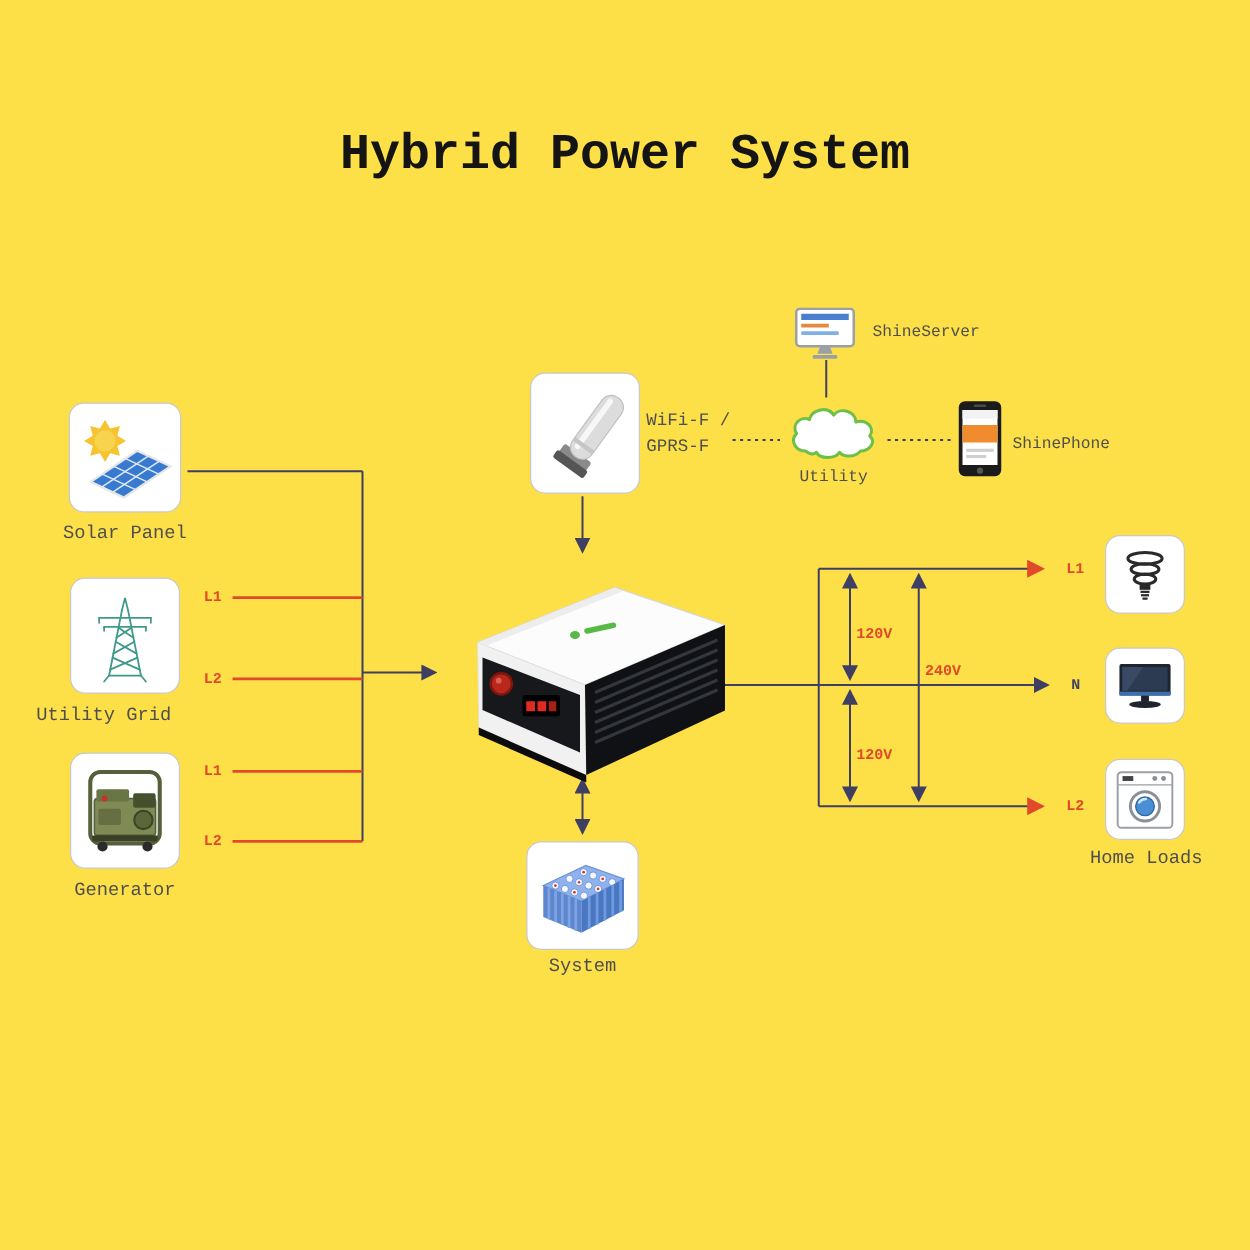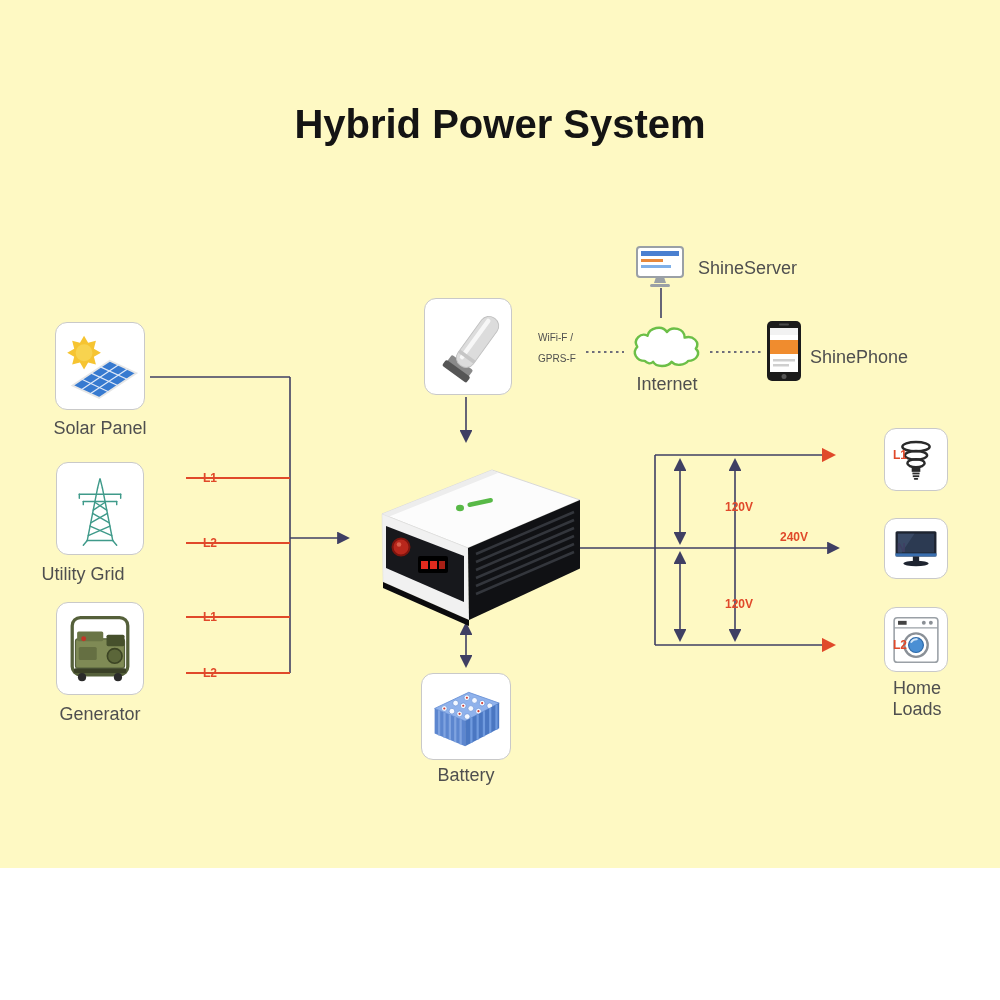"Hybrid Power System" .canvas { background: #fef9c3 -> #fde047; font-family: none -> Liberation Mono, monospace; height: 868px -> 1000px }
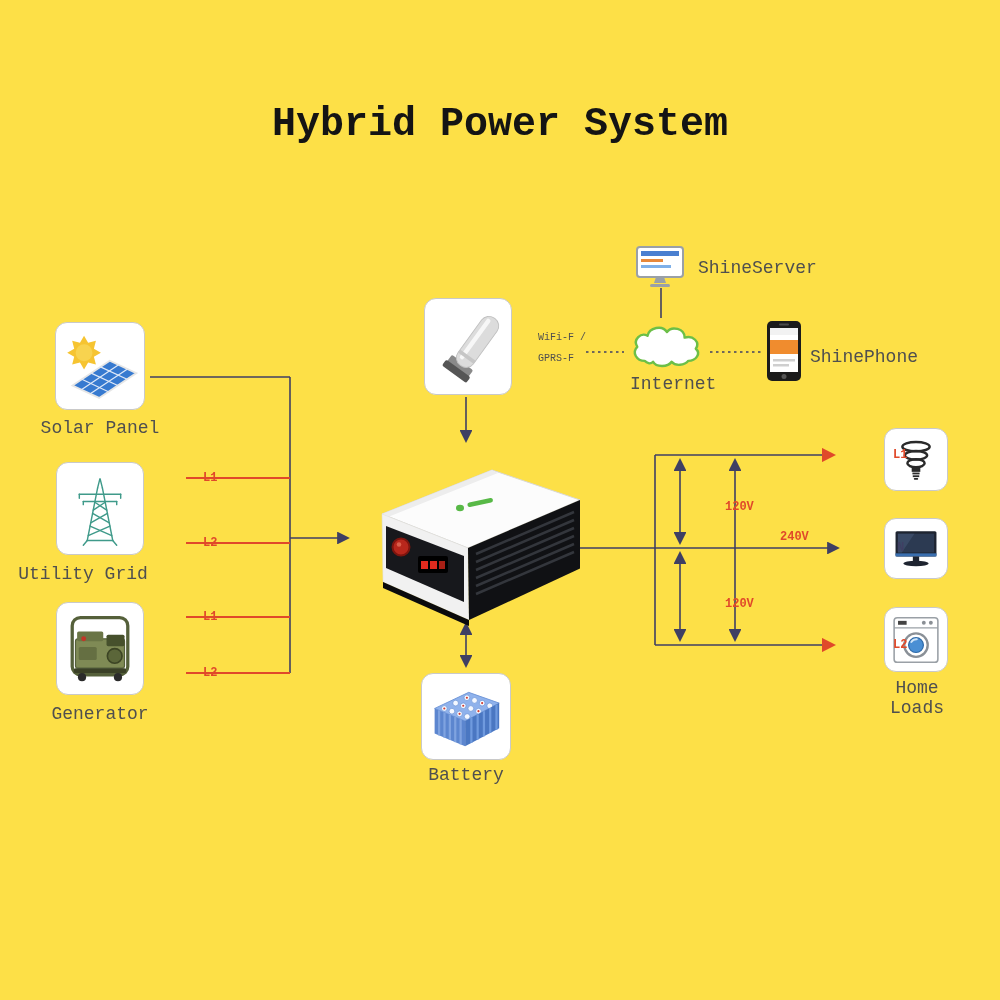"ShineServer" .small-lbl { font-size: 18px -> 13px }
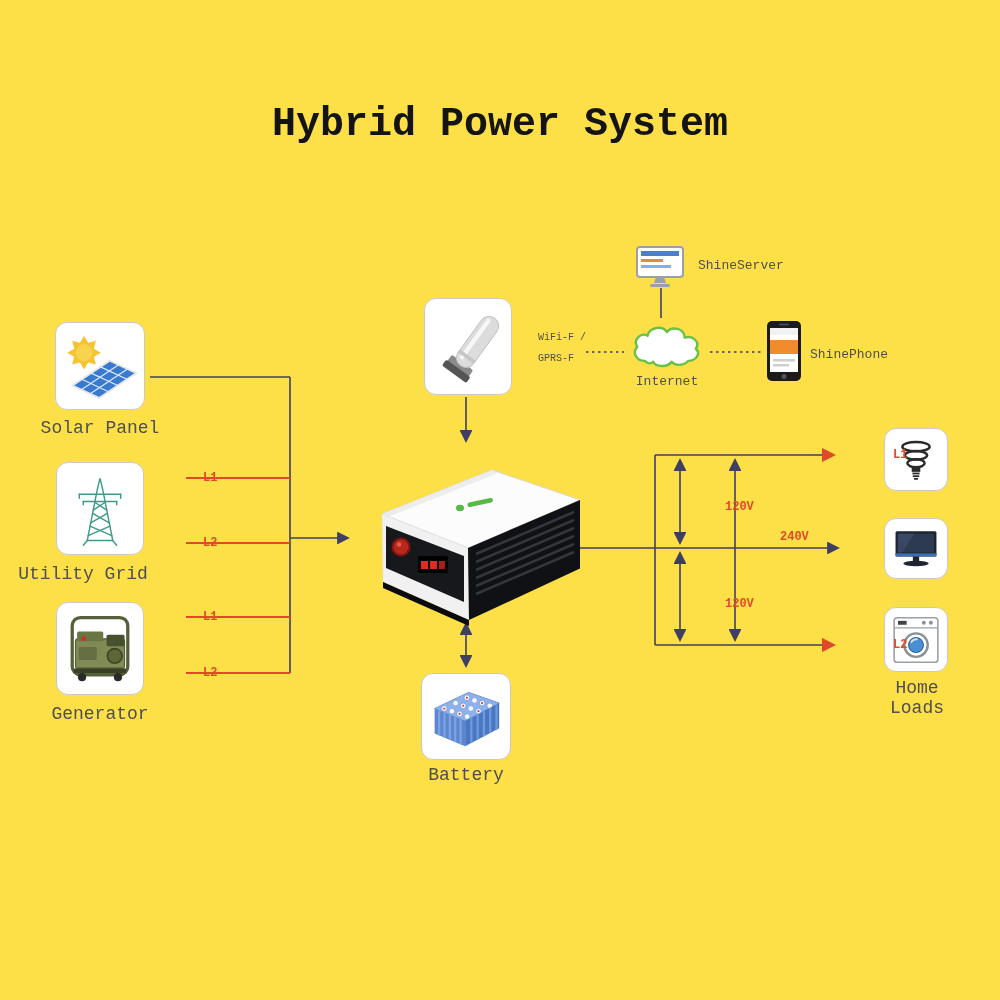"WiFi-F /" .wifi-text { font-size: 10px -> 14px; left: 538px -> 517px }
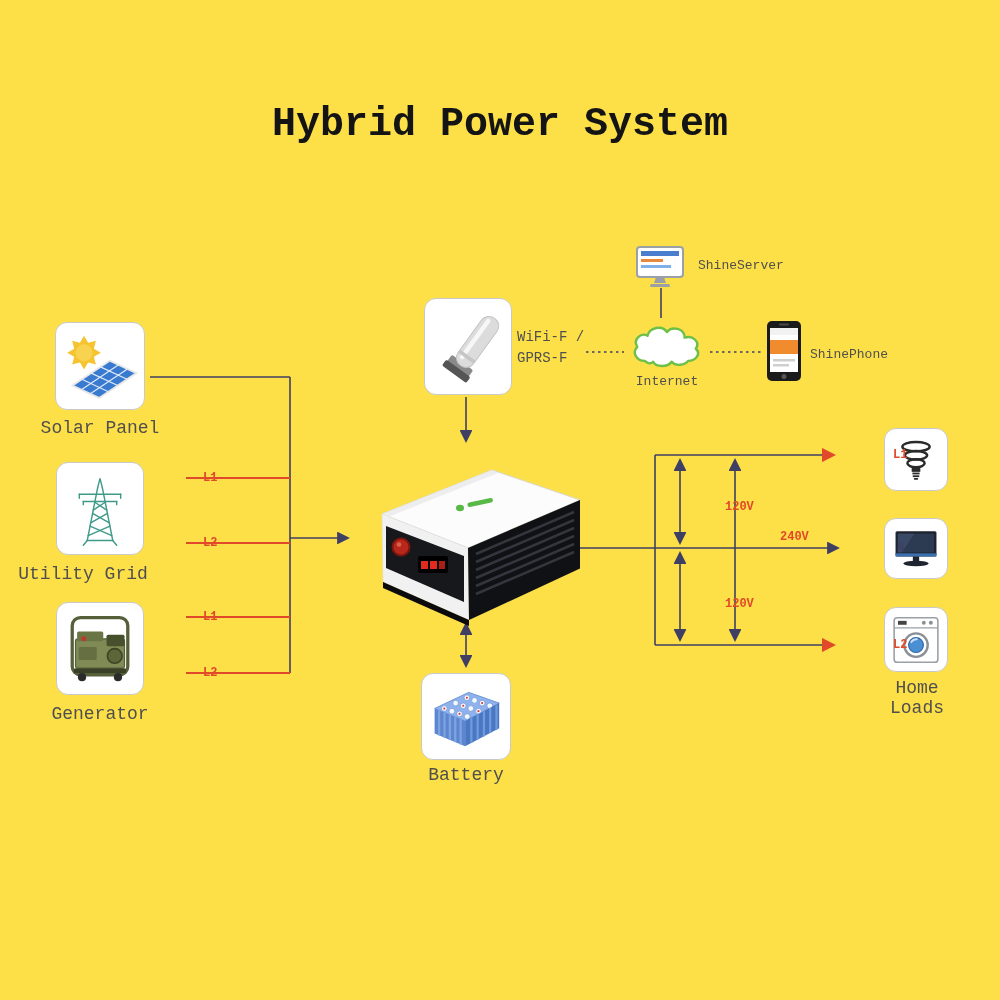"Internet" div.small-lbl { text: Internet -> Utility }
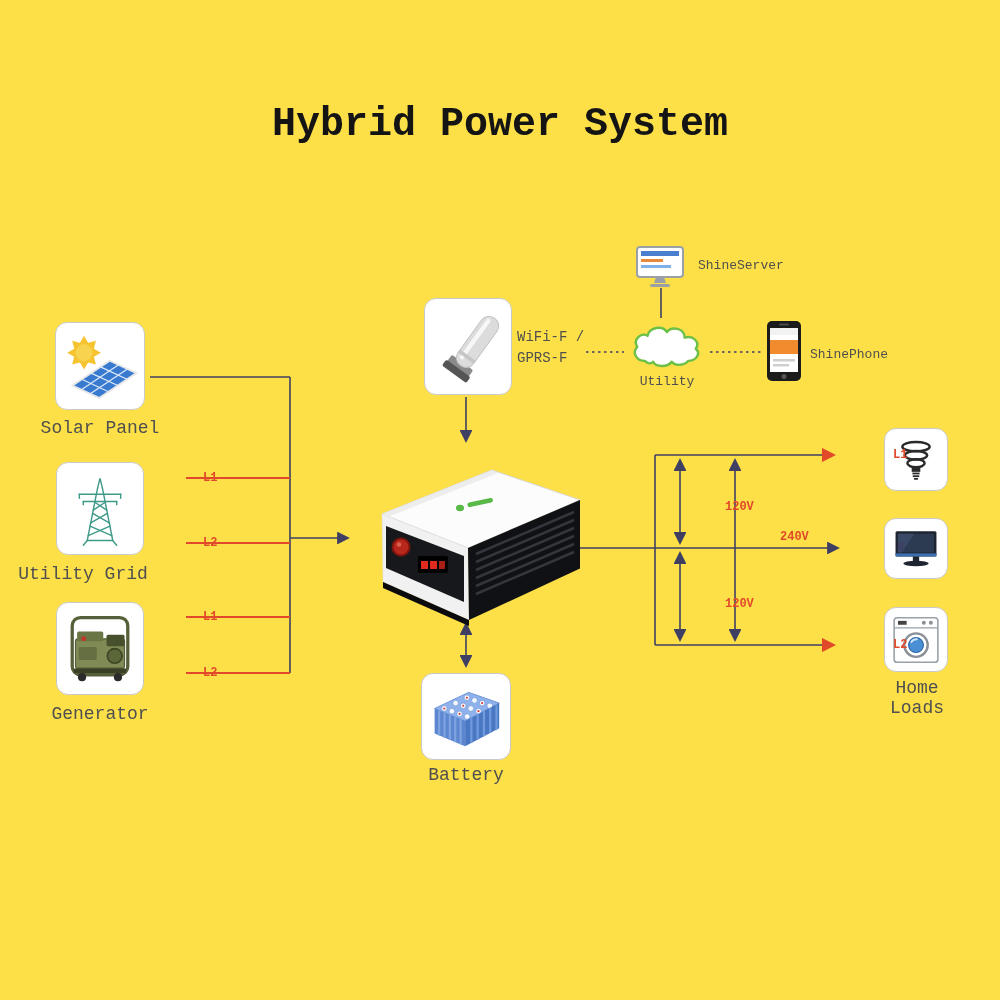"Solar Panel" .lbl { font-size: 18px -> 15px }
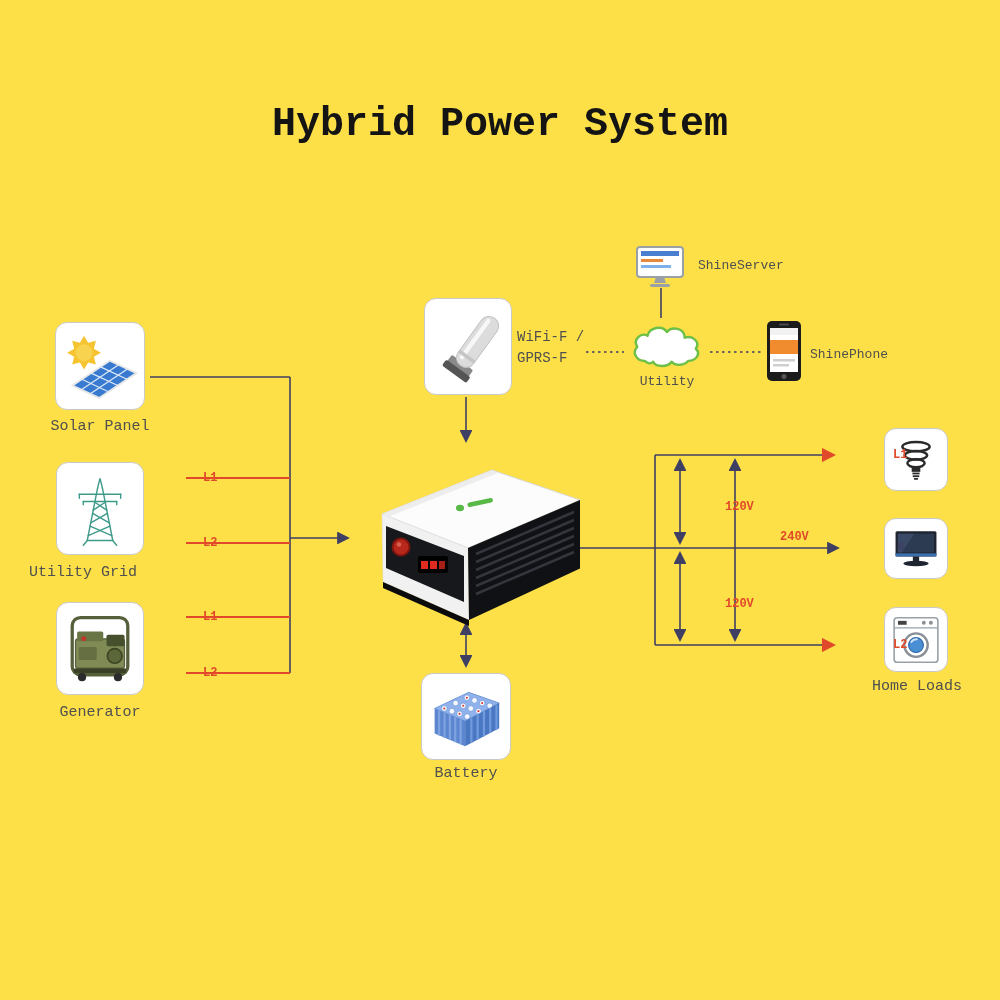"L1" .wire-lbl { margin-left: 40px -> none }
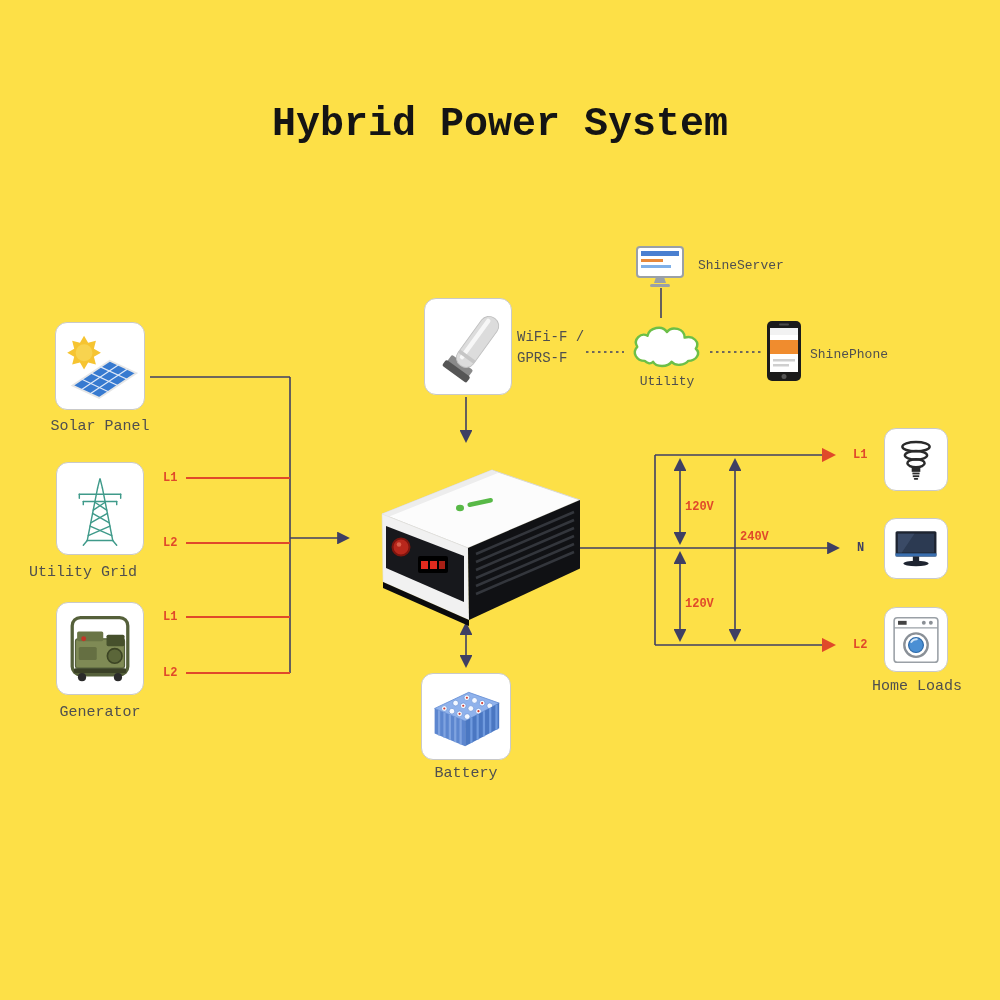"Battery" div.lbl { text: Battery -> System }
